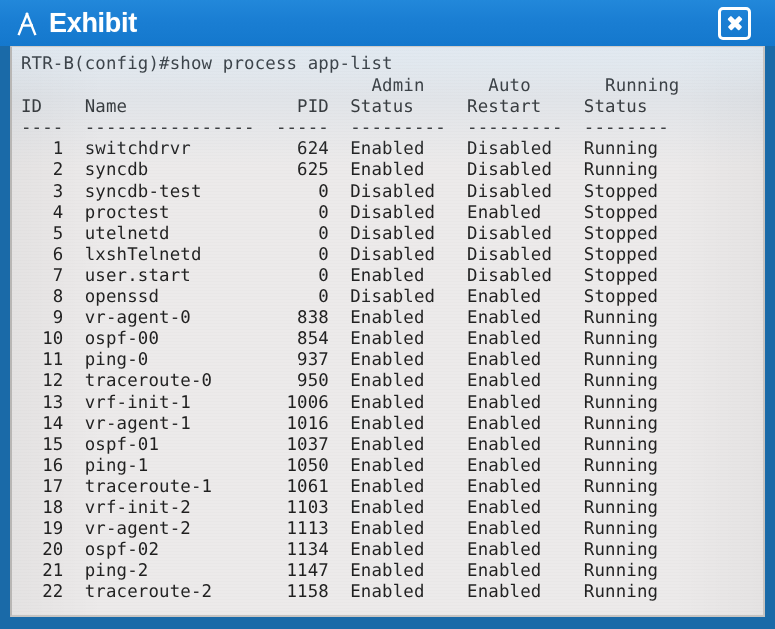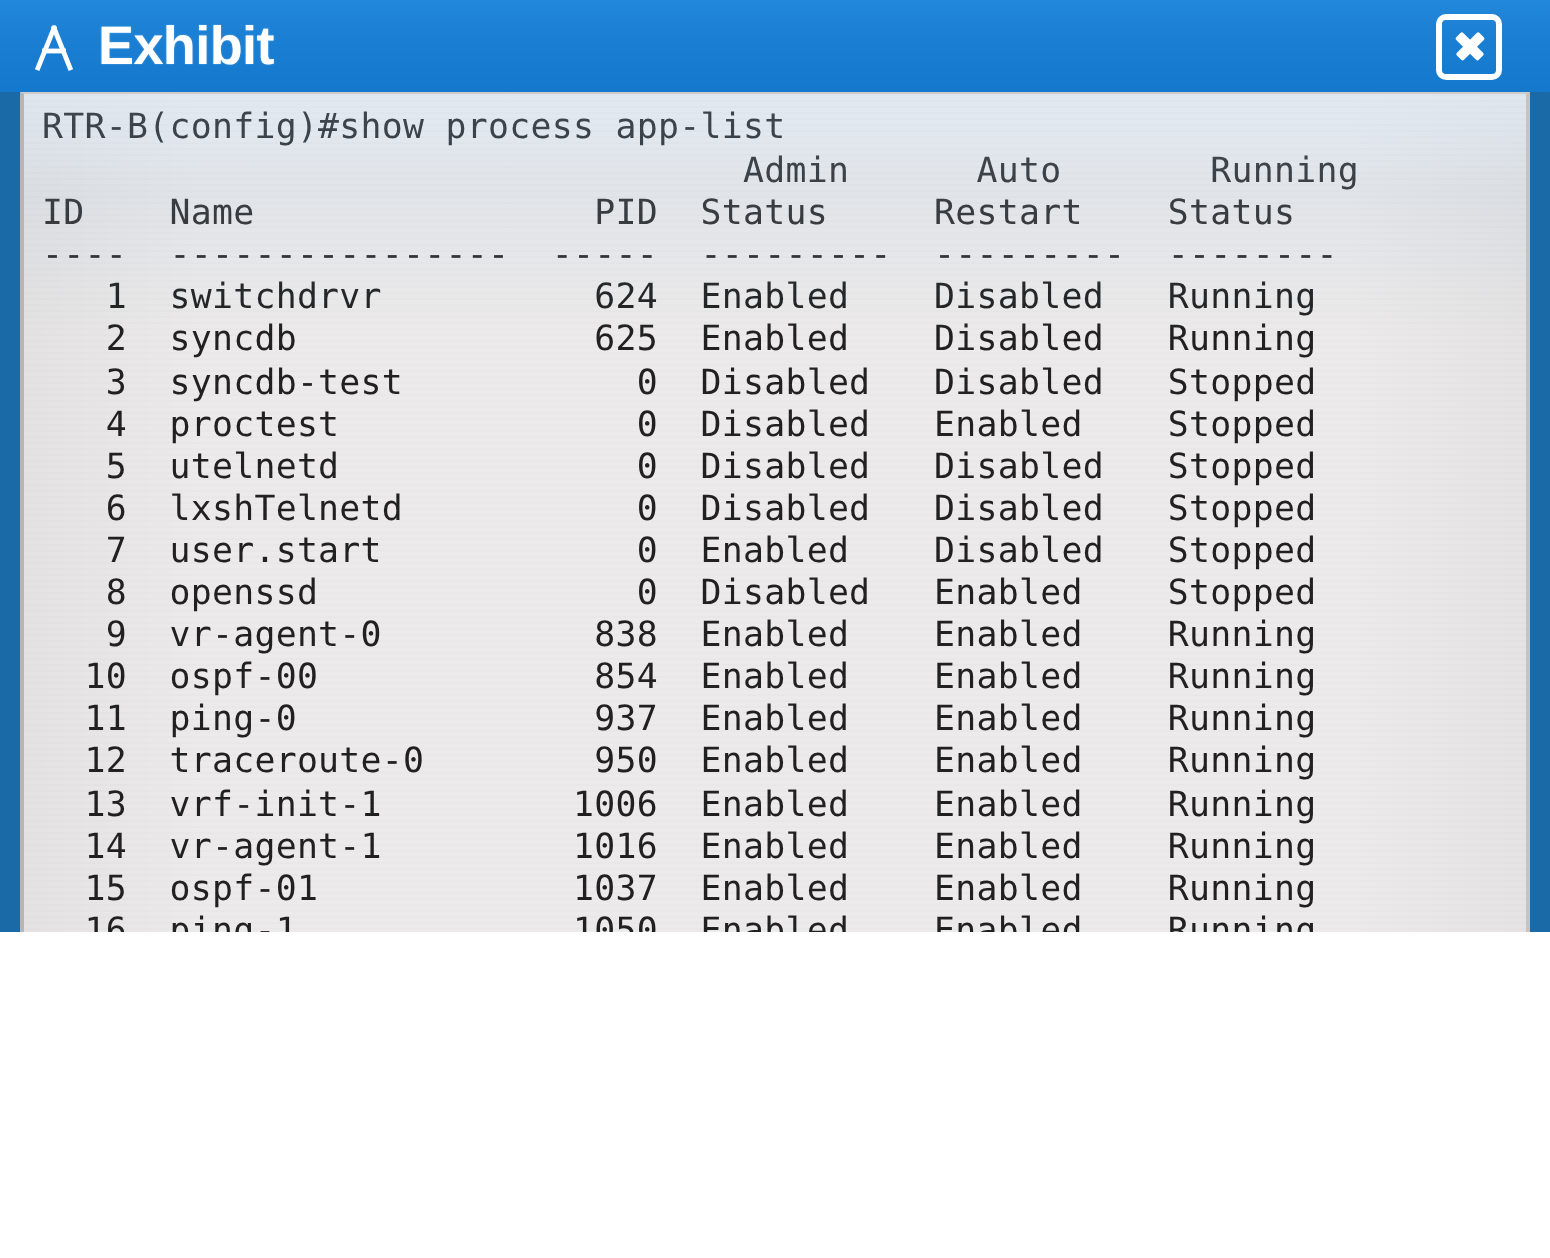"Exhibit" #window { height: 466px -> 629px }
